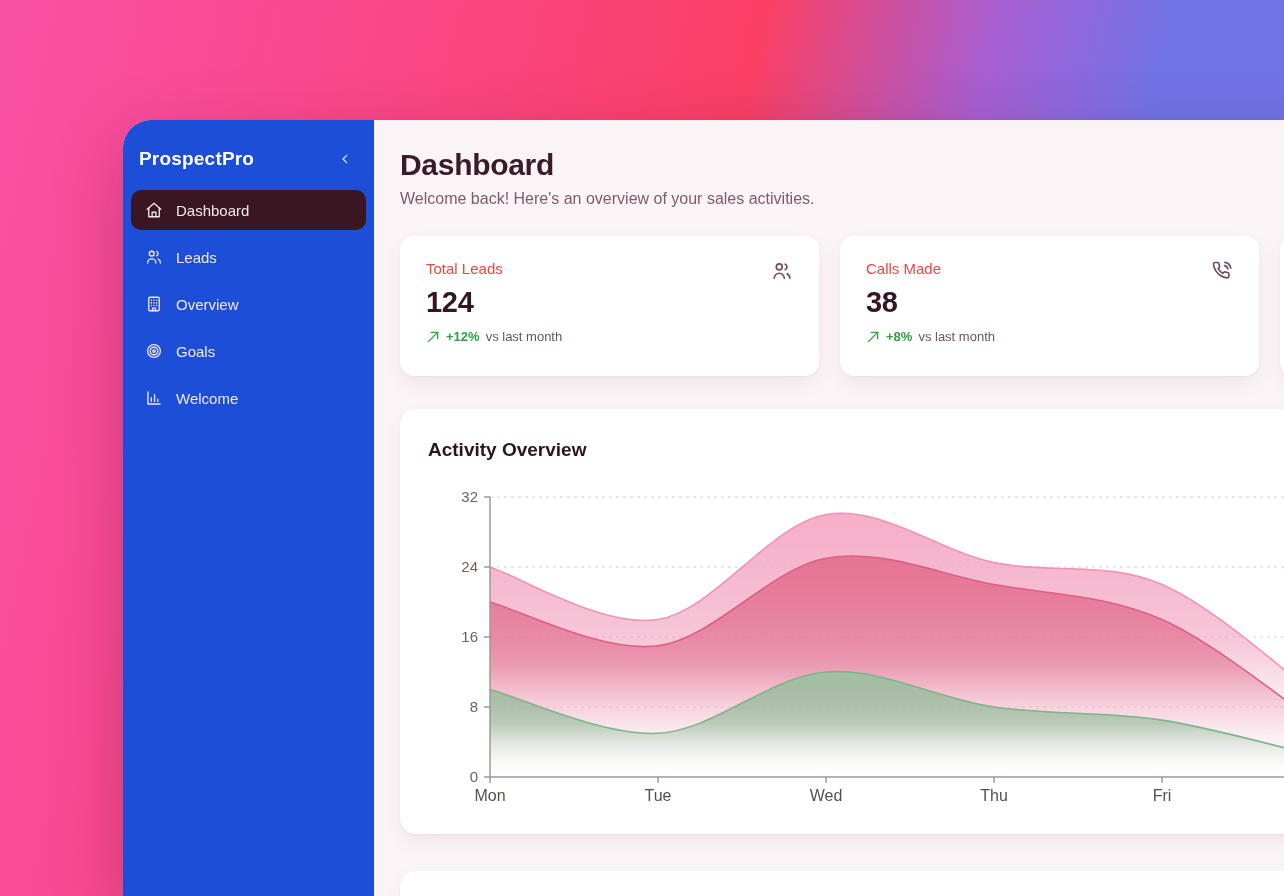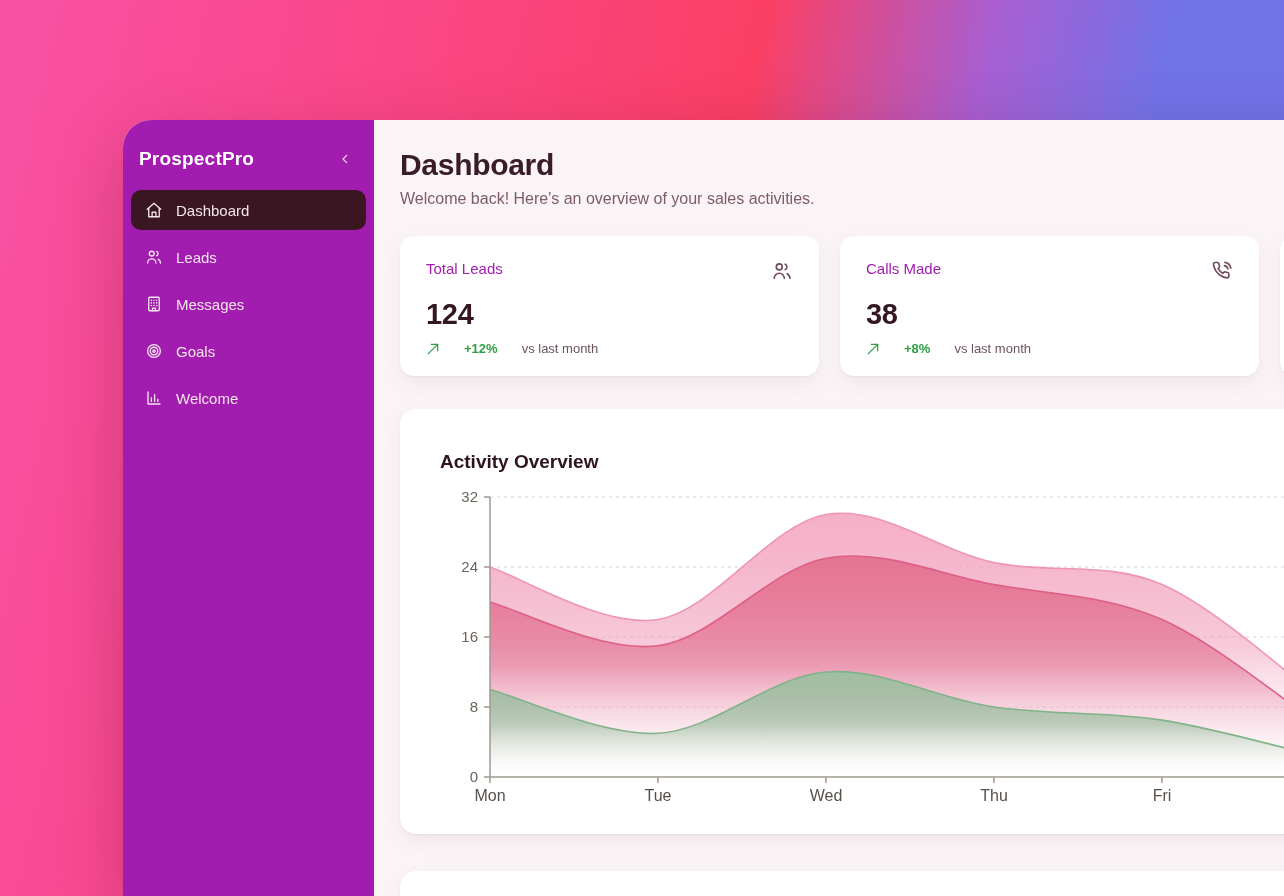"ProspectPro" .sidebar { background: #a21caf -> #1d4ed8 }
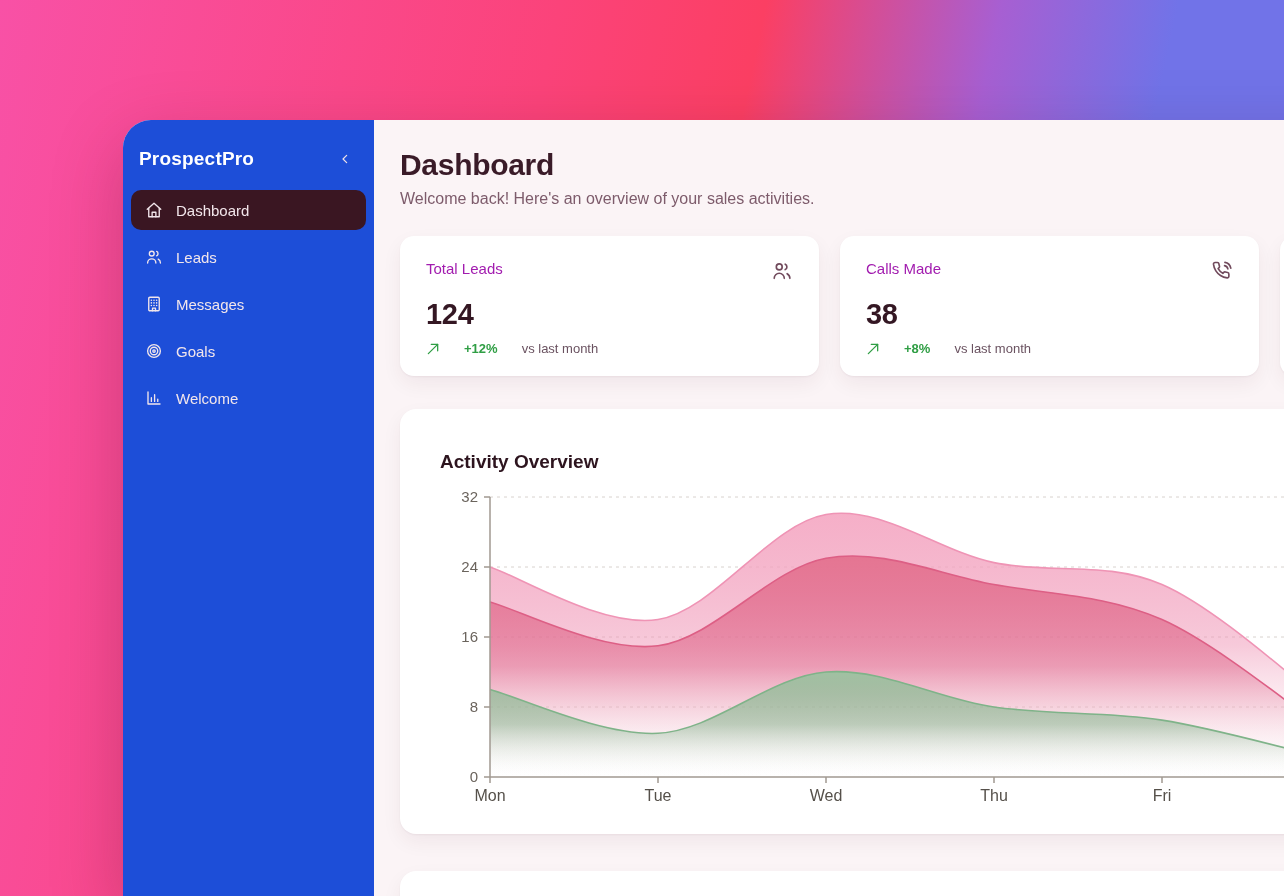"Total Leads" .stat-label { color: #a21caf -> #ef4444 }
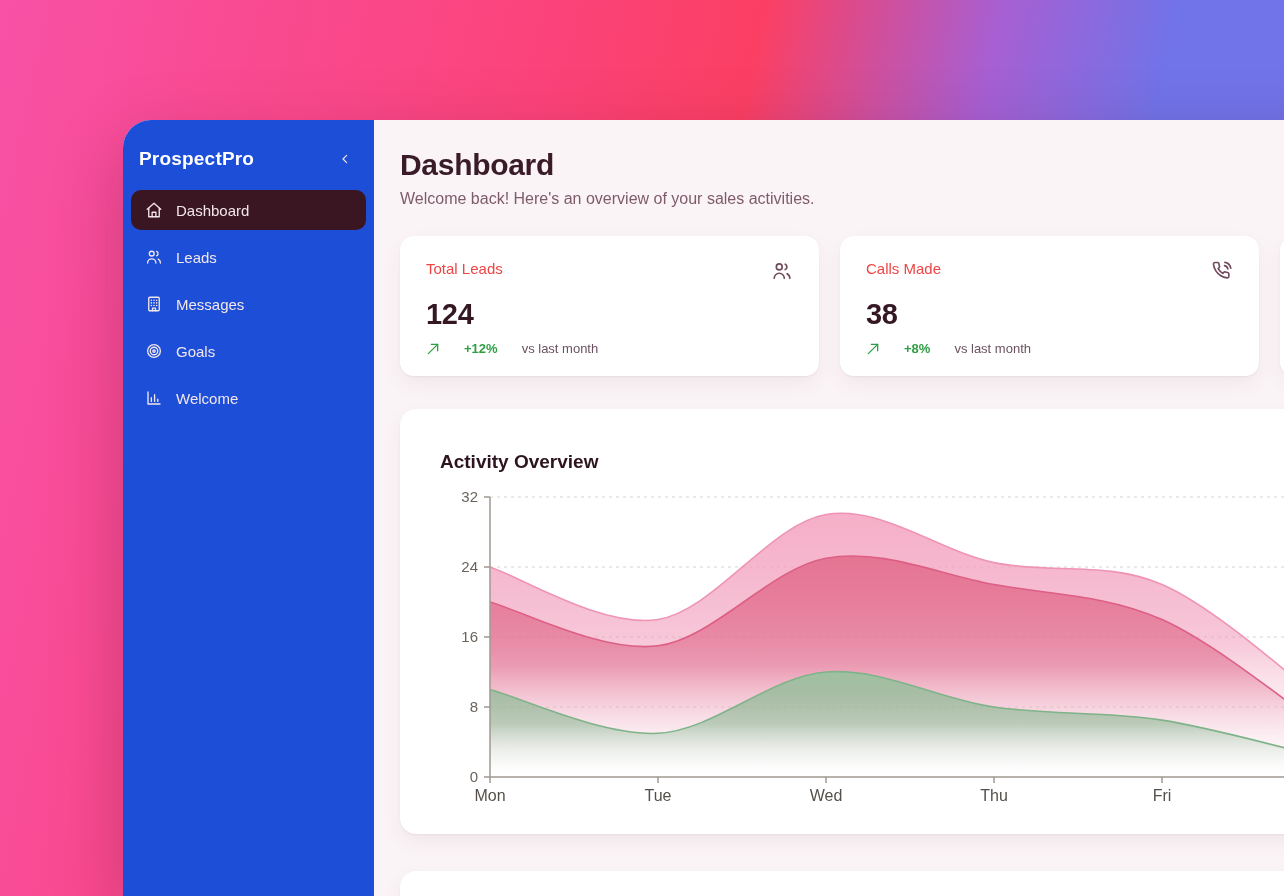"Messages" span.nav-label { text: Messages -> Overview }
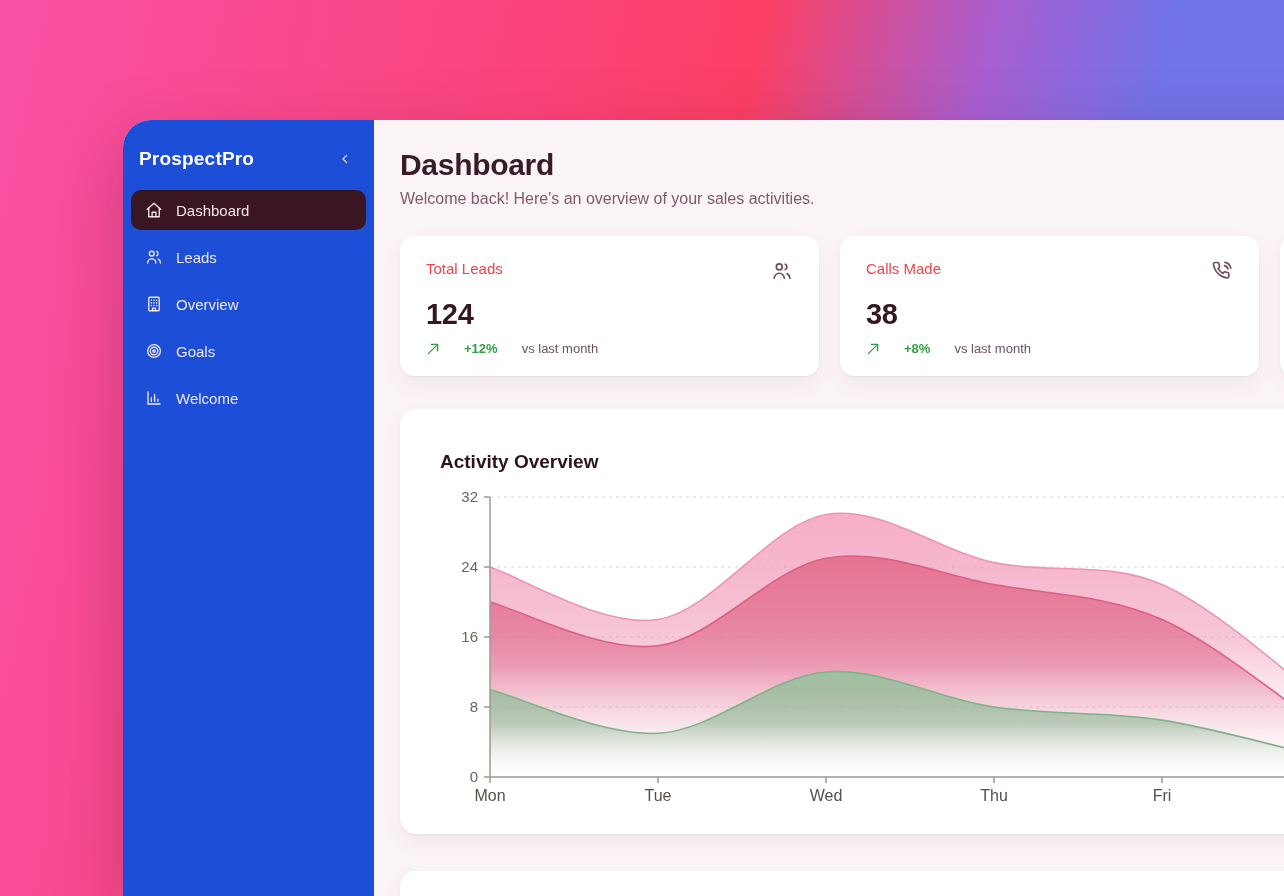"124" .stat-value { margin-top: 16px -> 4px }
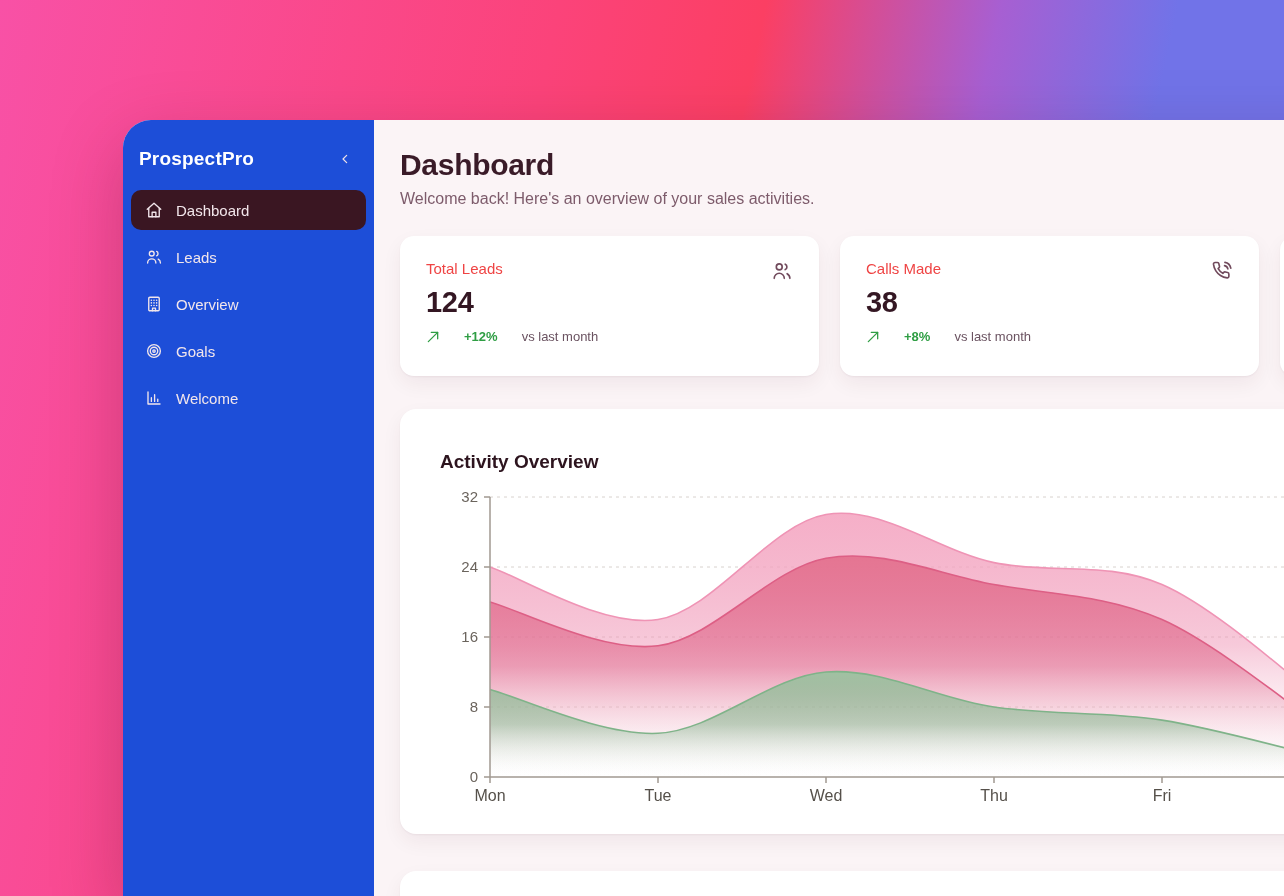"+12%" .stat-change { gap: 24px -> 6px }
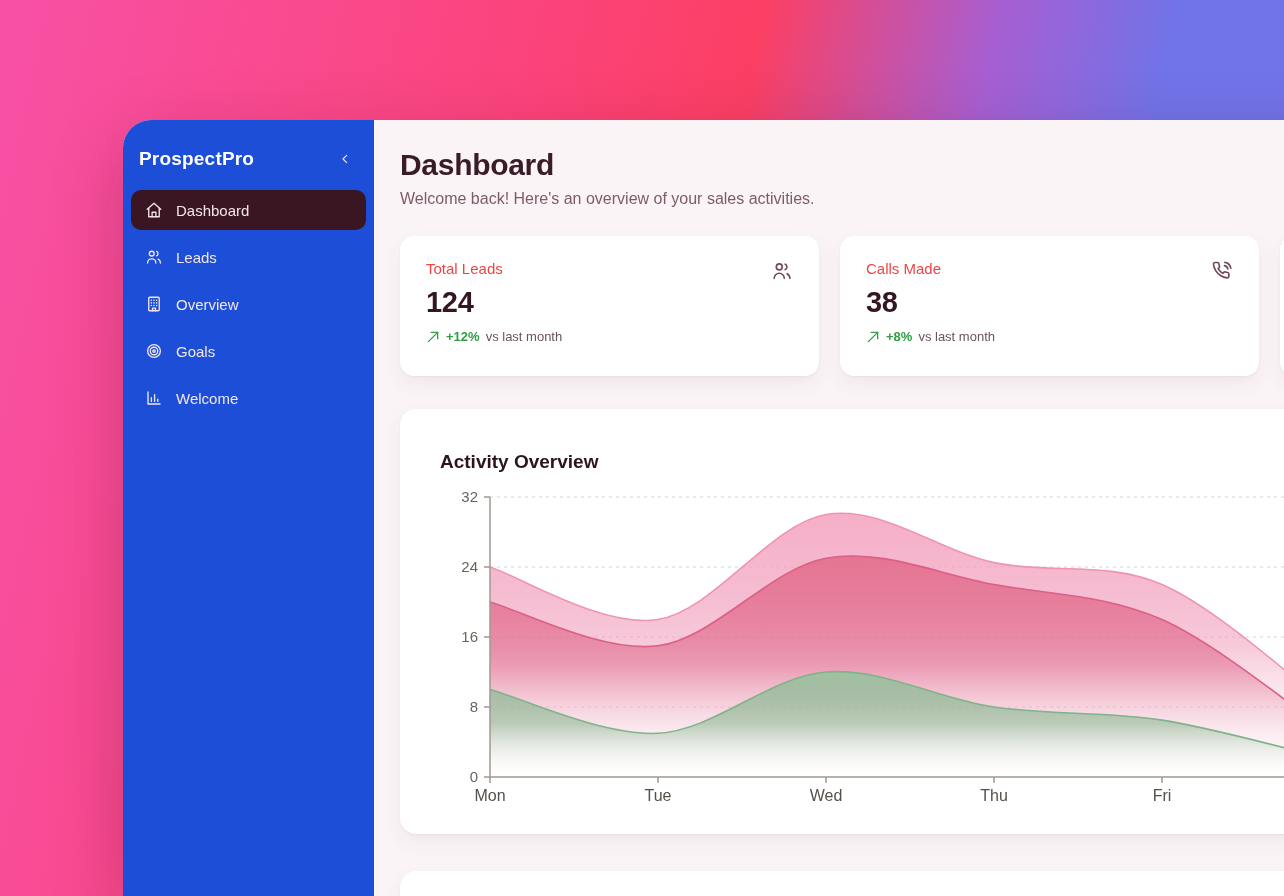"Activity Overview" .chart-title { margin: 12px -> 0 }
